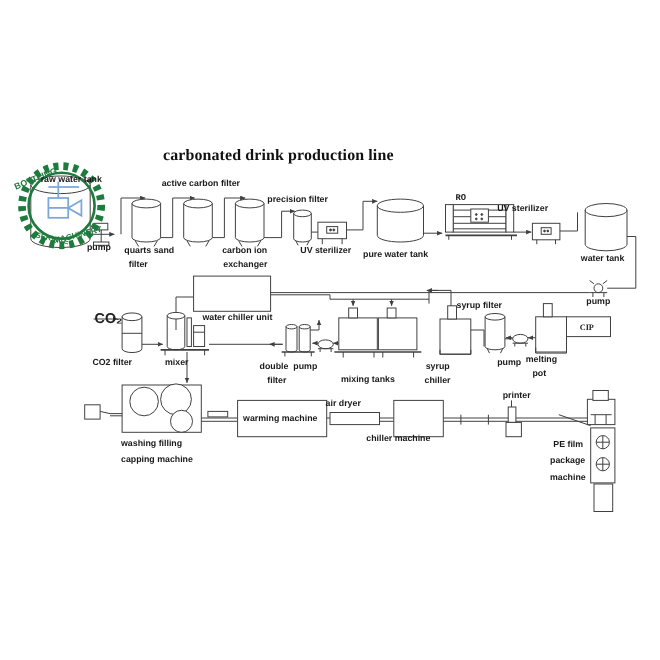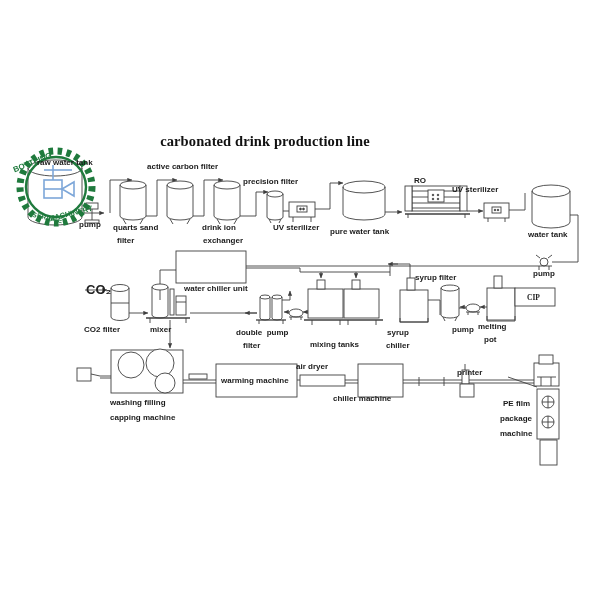"carbonated drink production line" #page-title { left: 16px -> 4px }
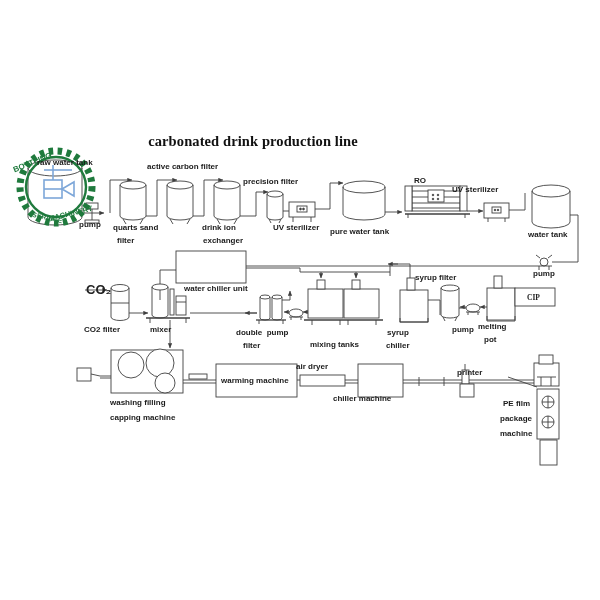"RO" .ro-text { font-family: Liberation Sans, sans-serif -> Liberation Mono, monospace }
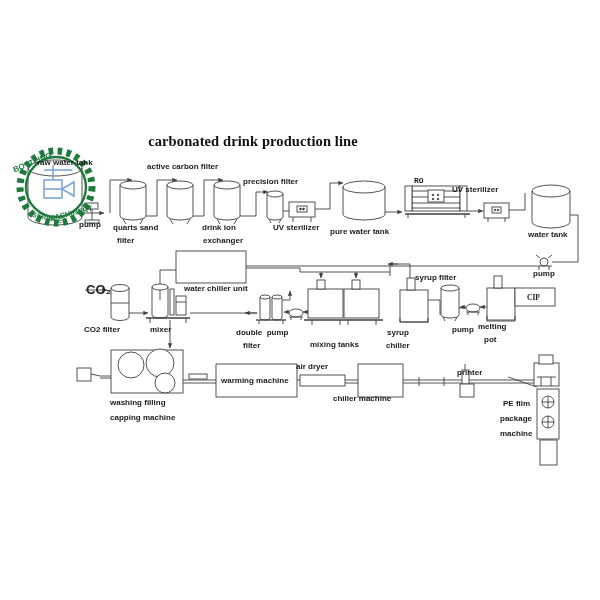"drink ion" div.lbl { text: drink -> carbon }
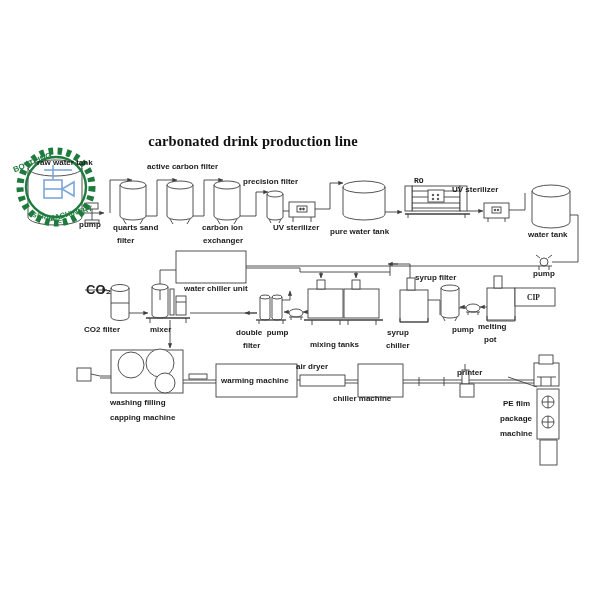"printer" div.lbl { top: 367px -> 354px }
